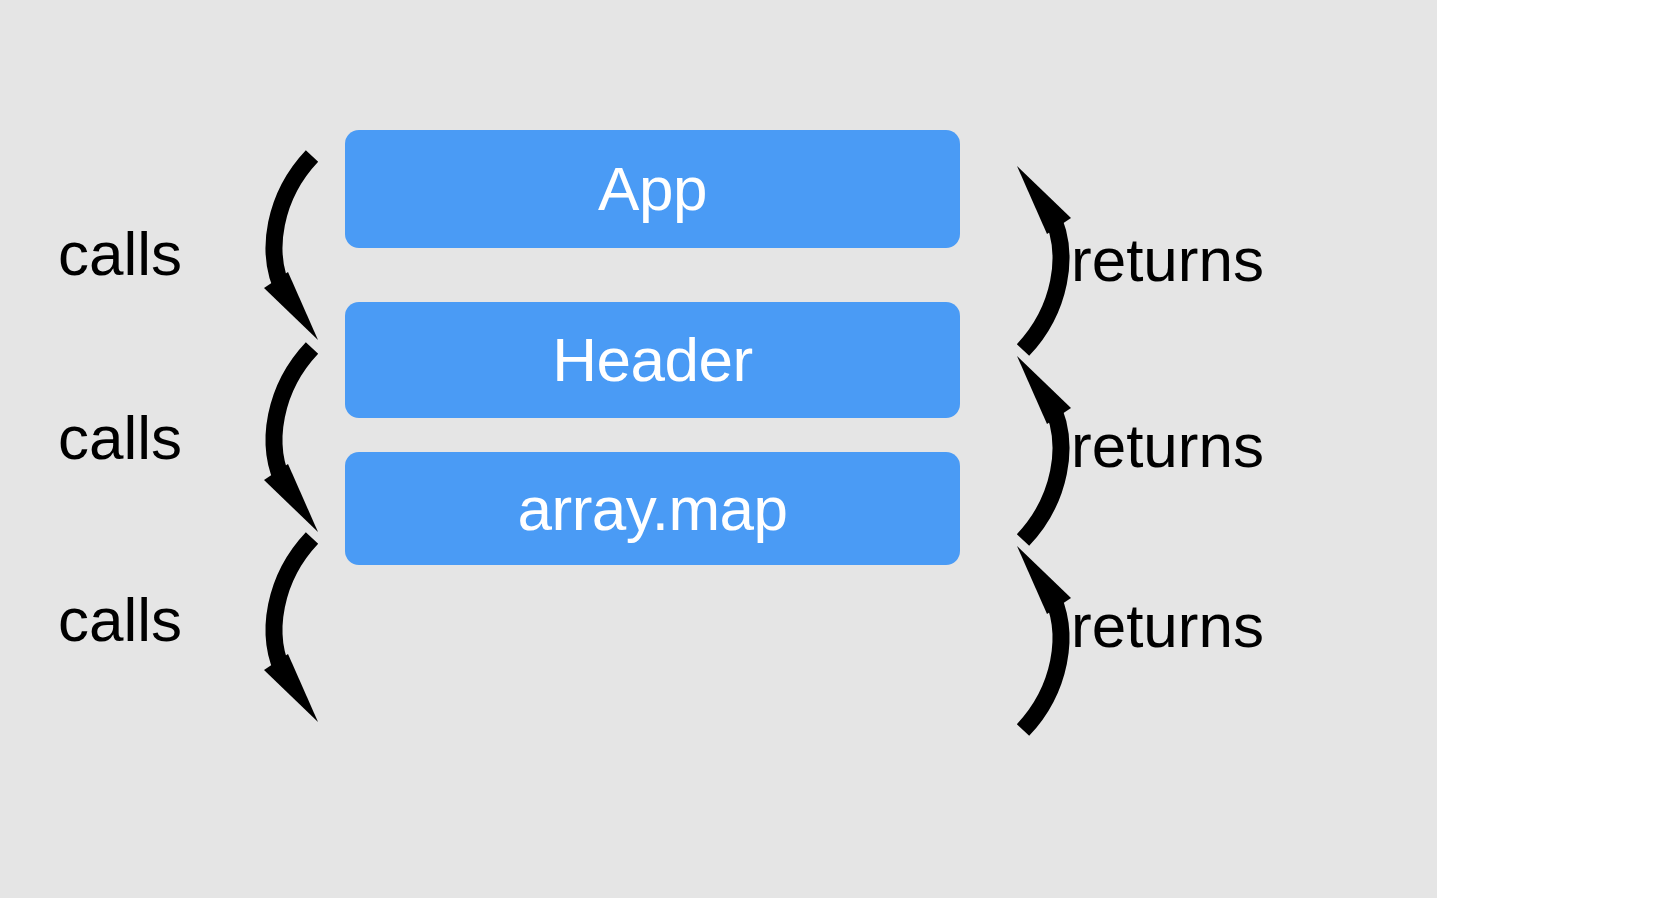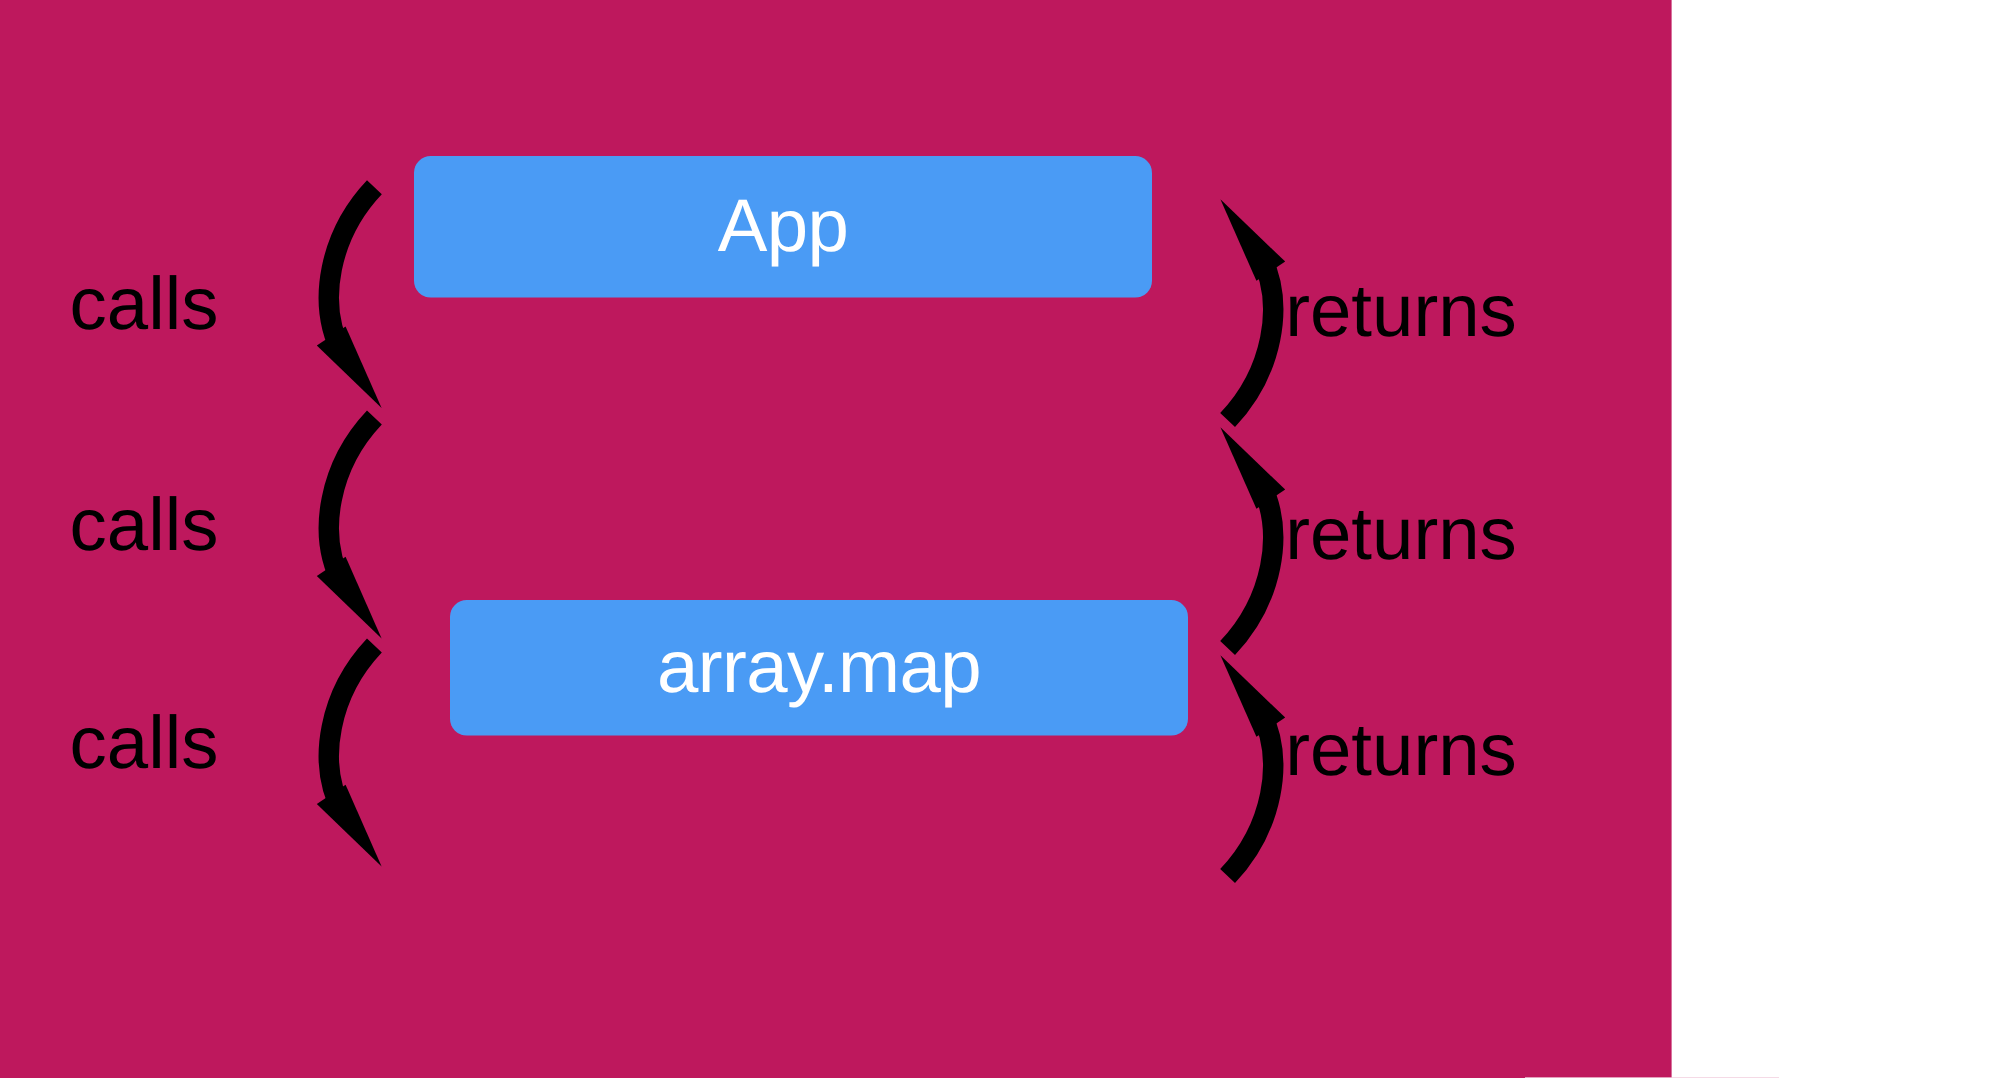"App" #canvas { background: #be185d -> #e5e5e5; padding-left: none -> 44px }
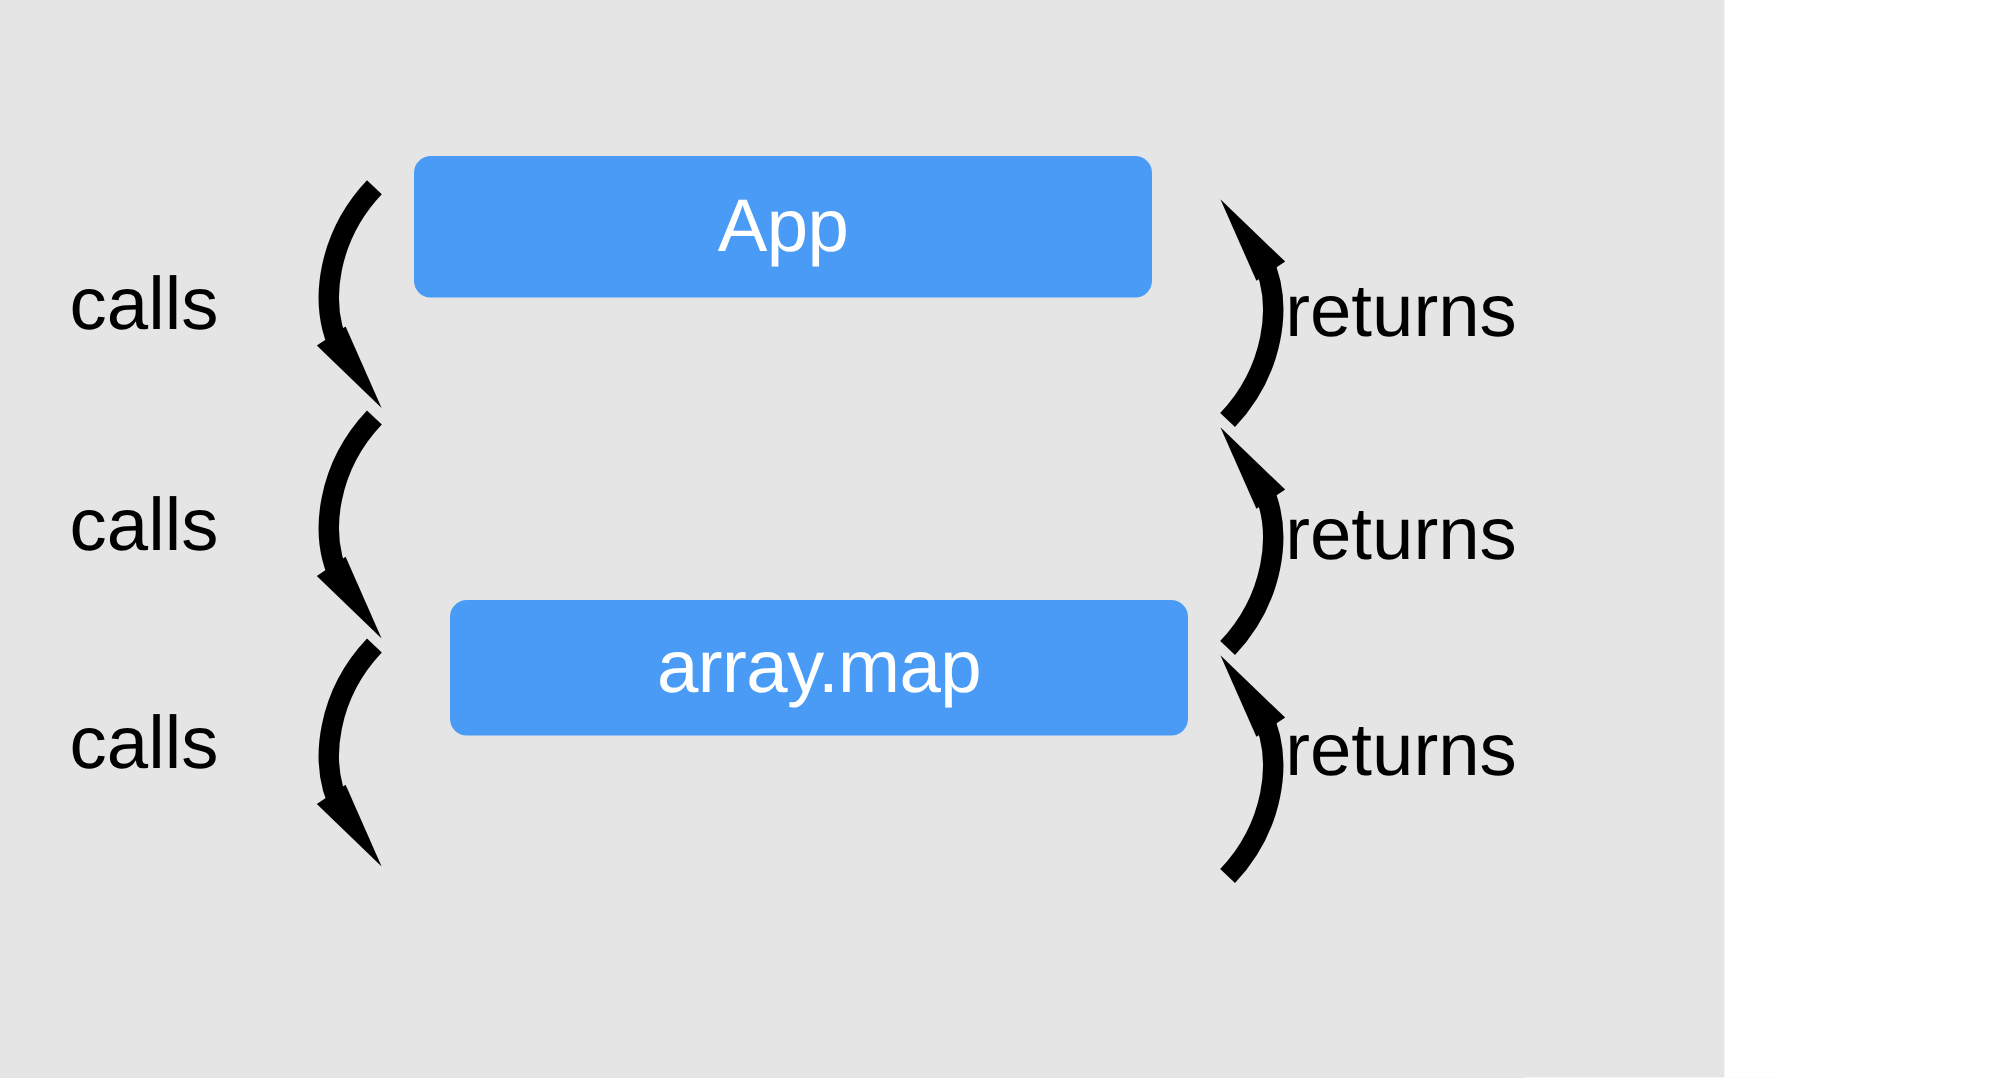"Header" div.box { html: none -> <div> <span>Header</span> </div> }
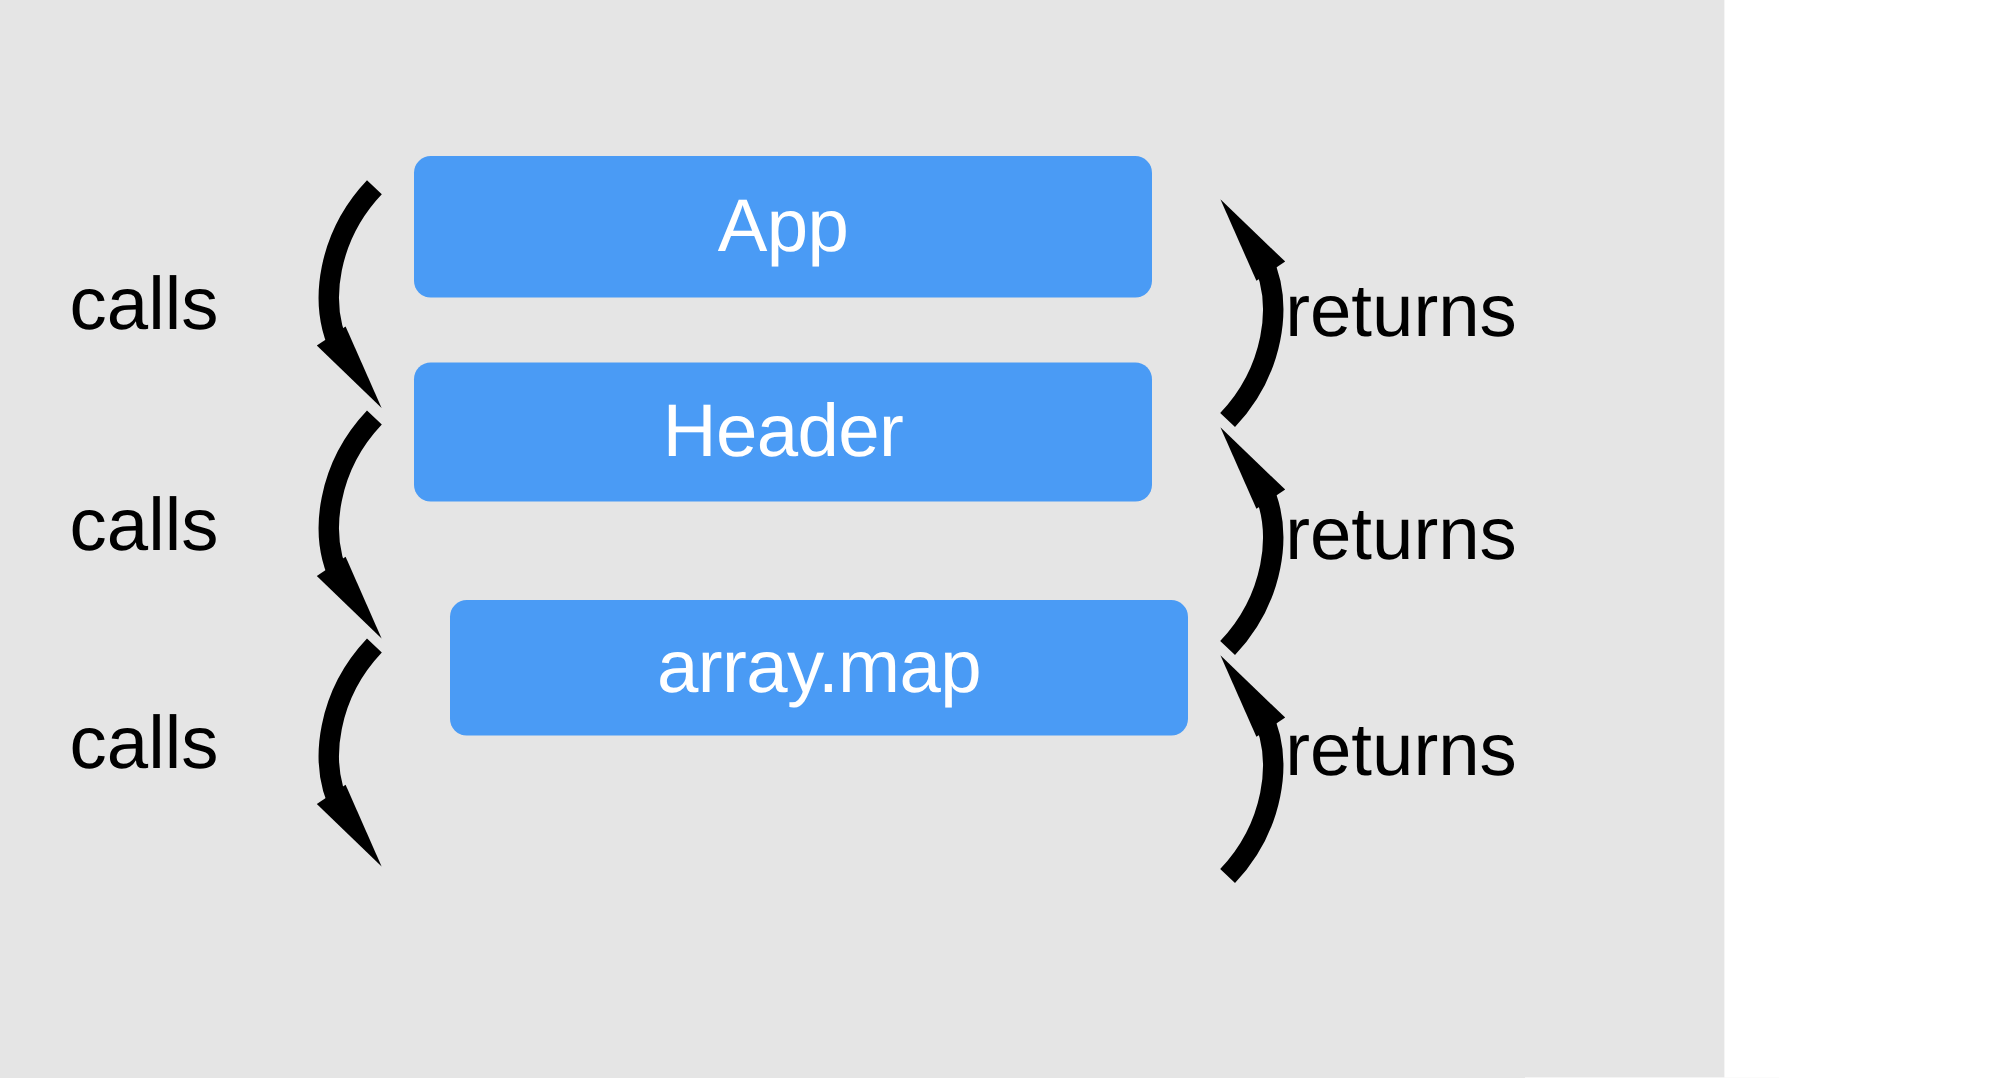"array.map" #box-2 { margin-left: 30px -> none; top: 500px -> 452px }
